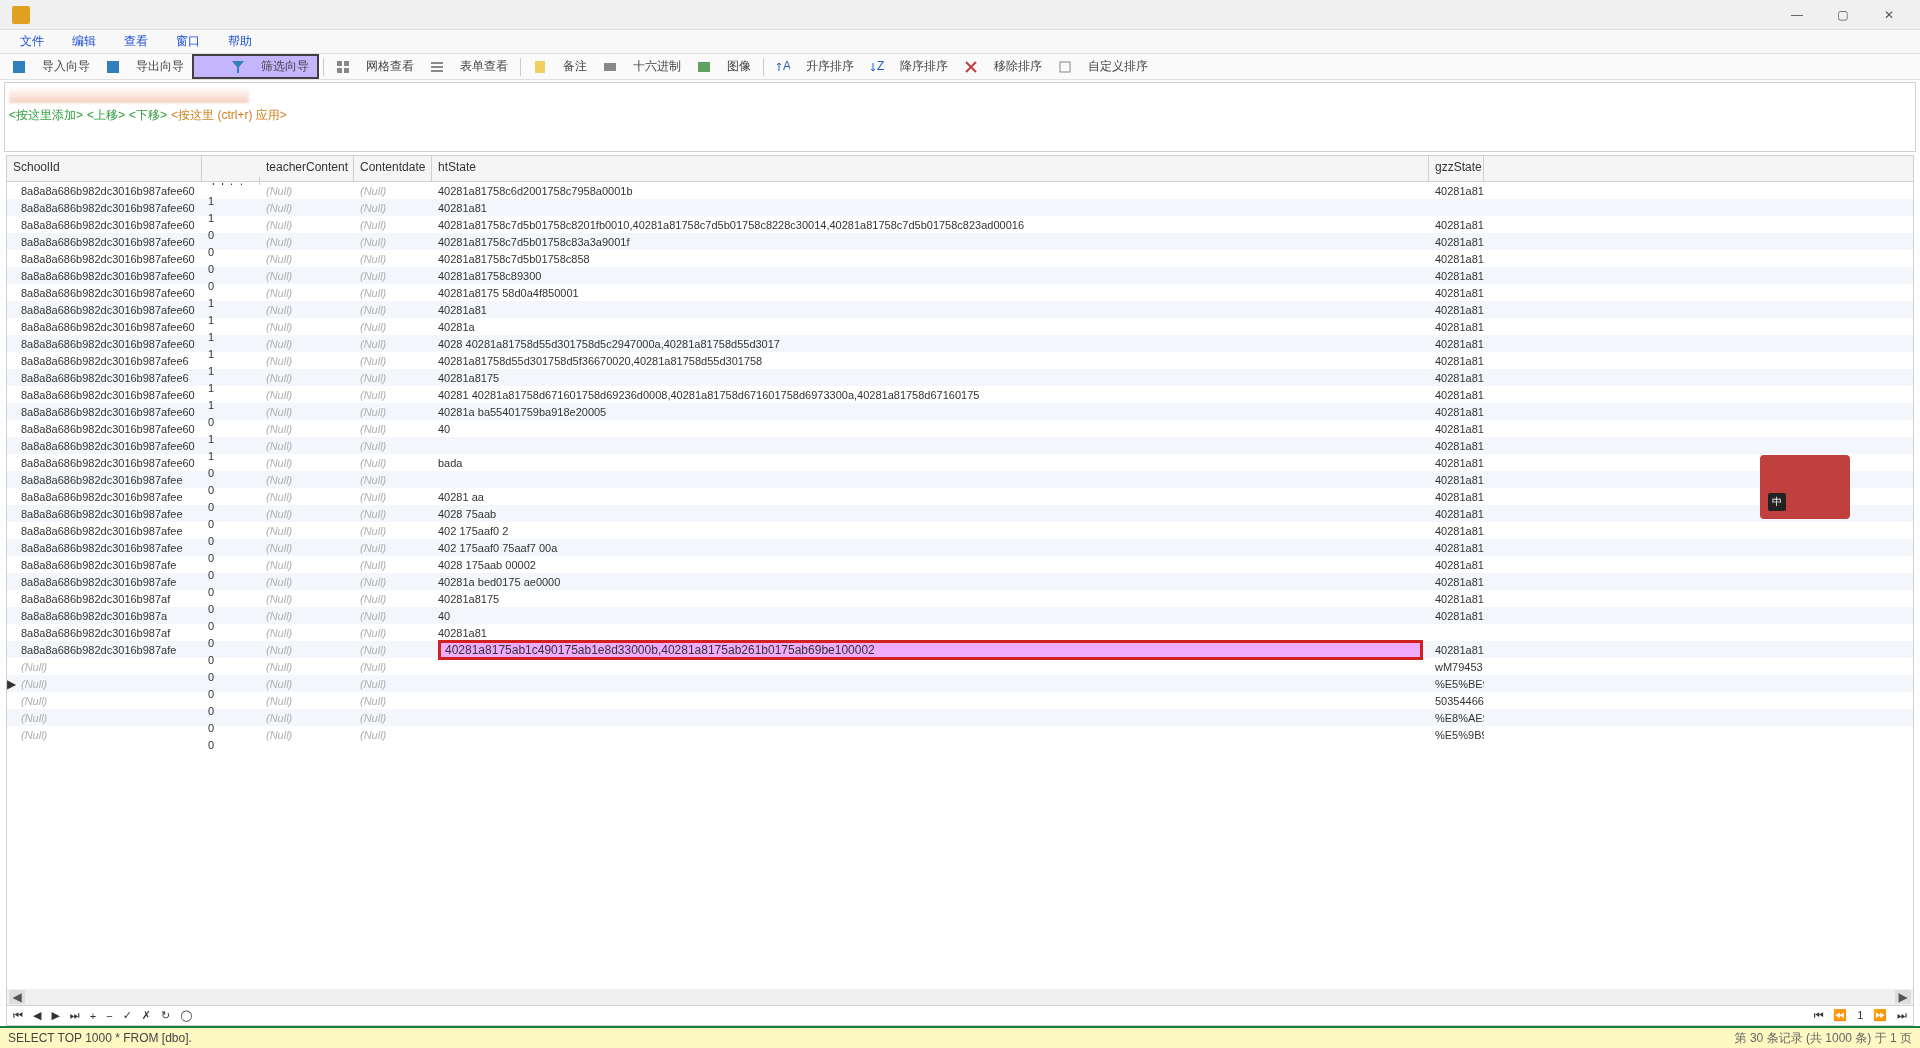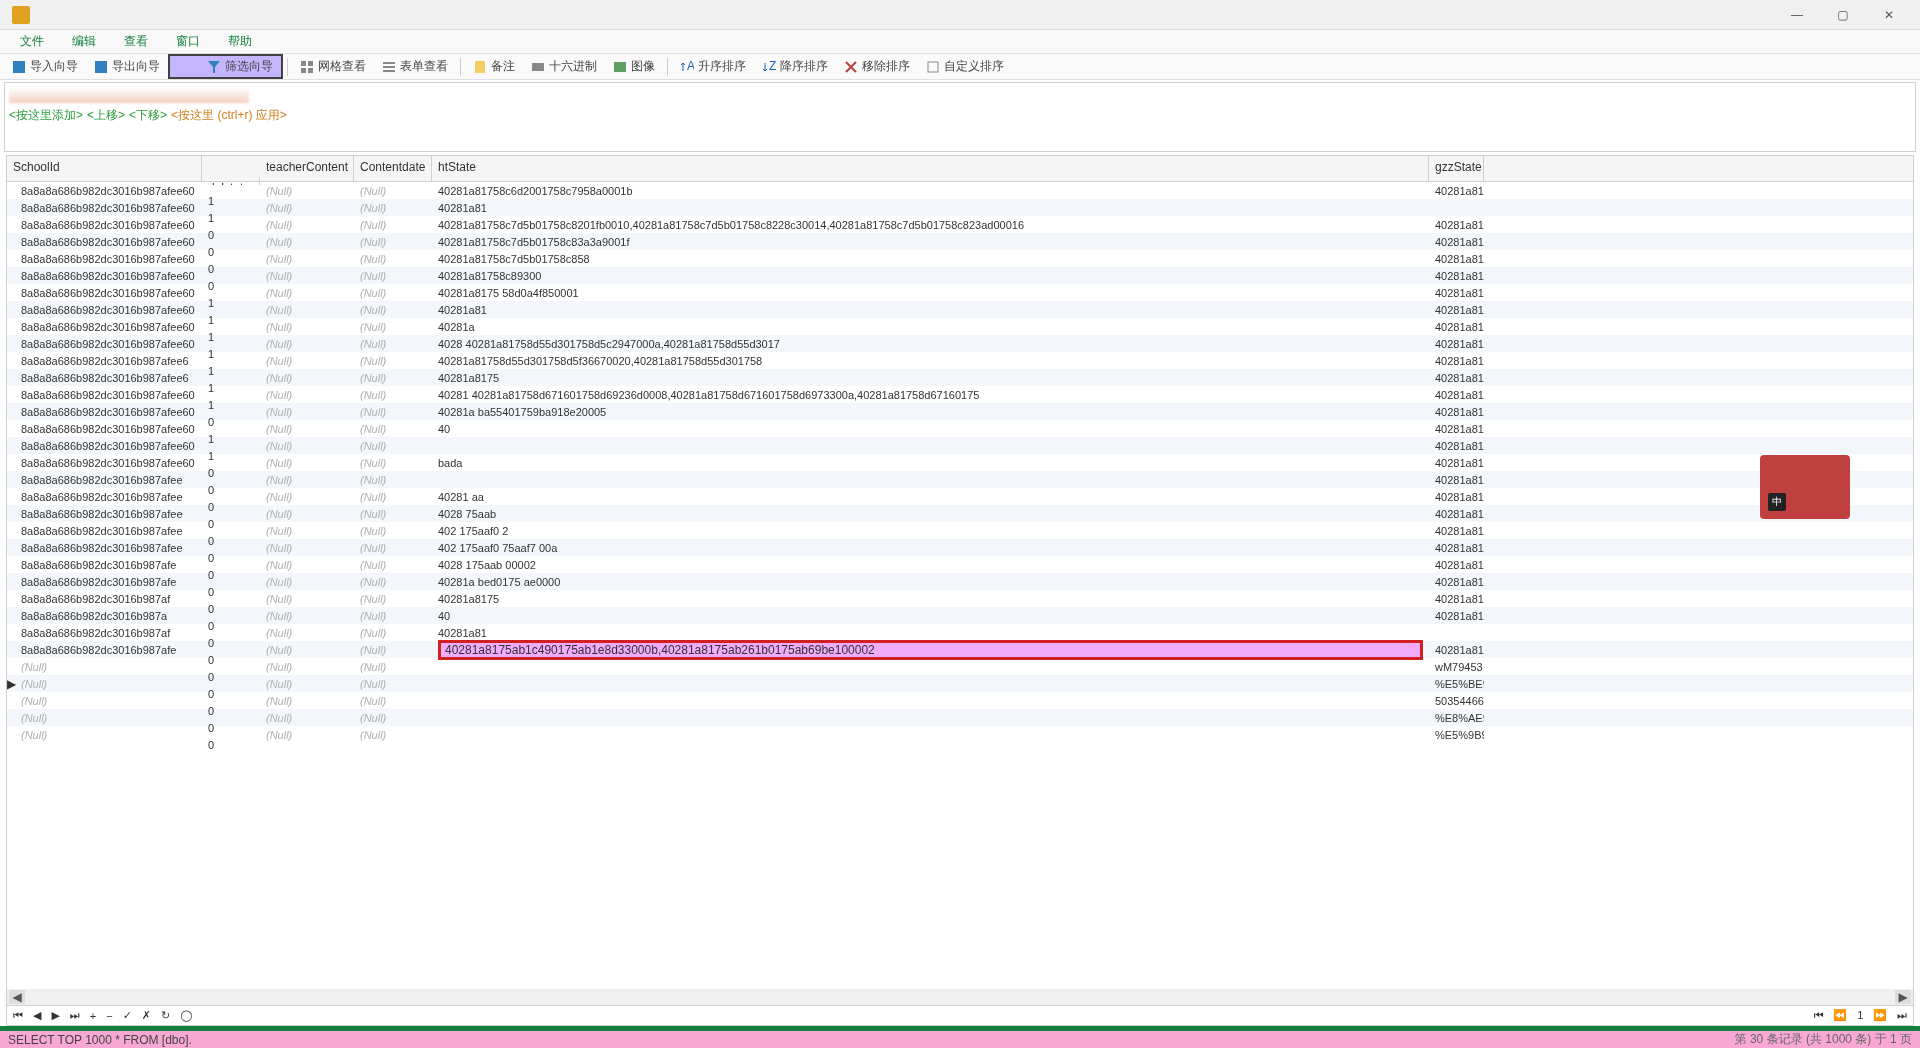"文件" .menubar span { color: #15803d -> #1d4ed8 }
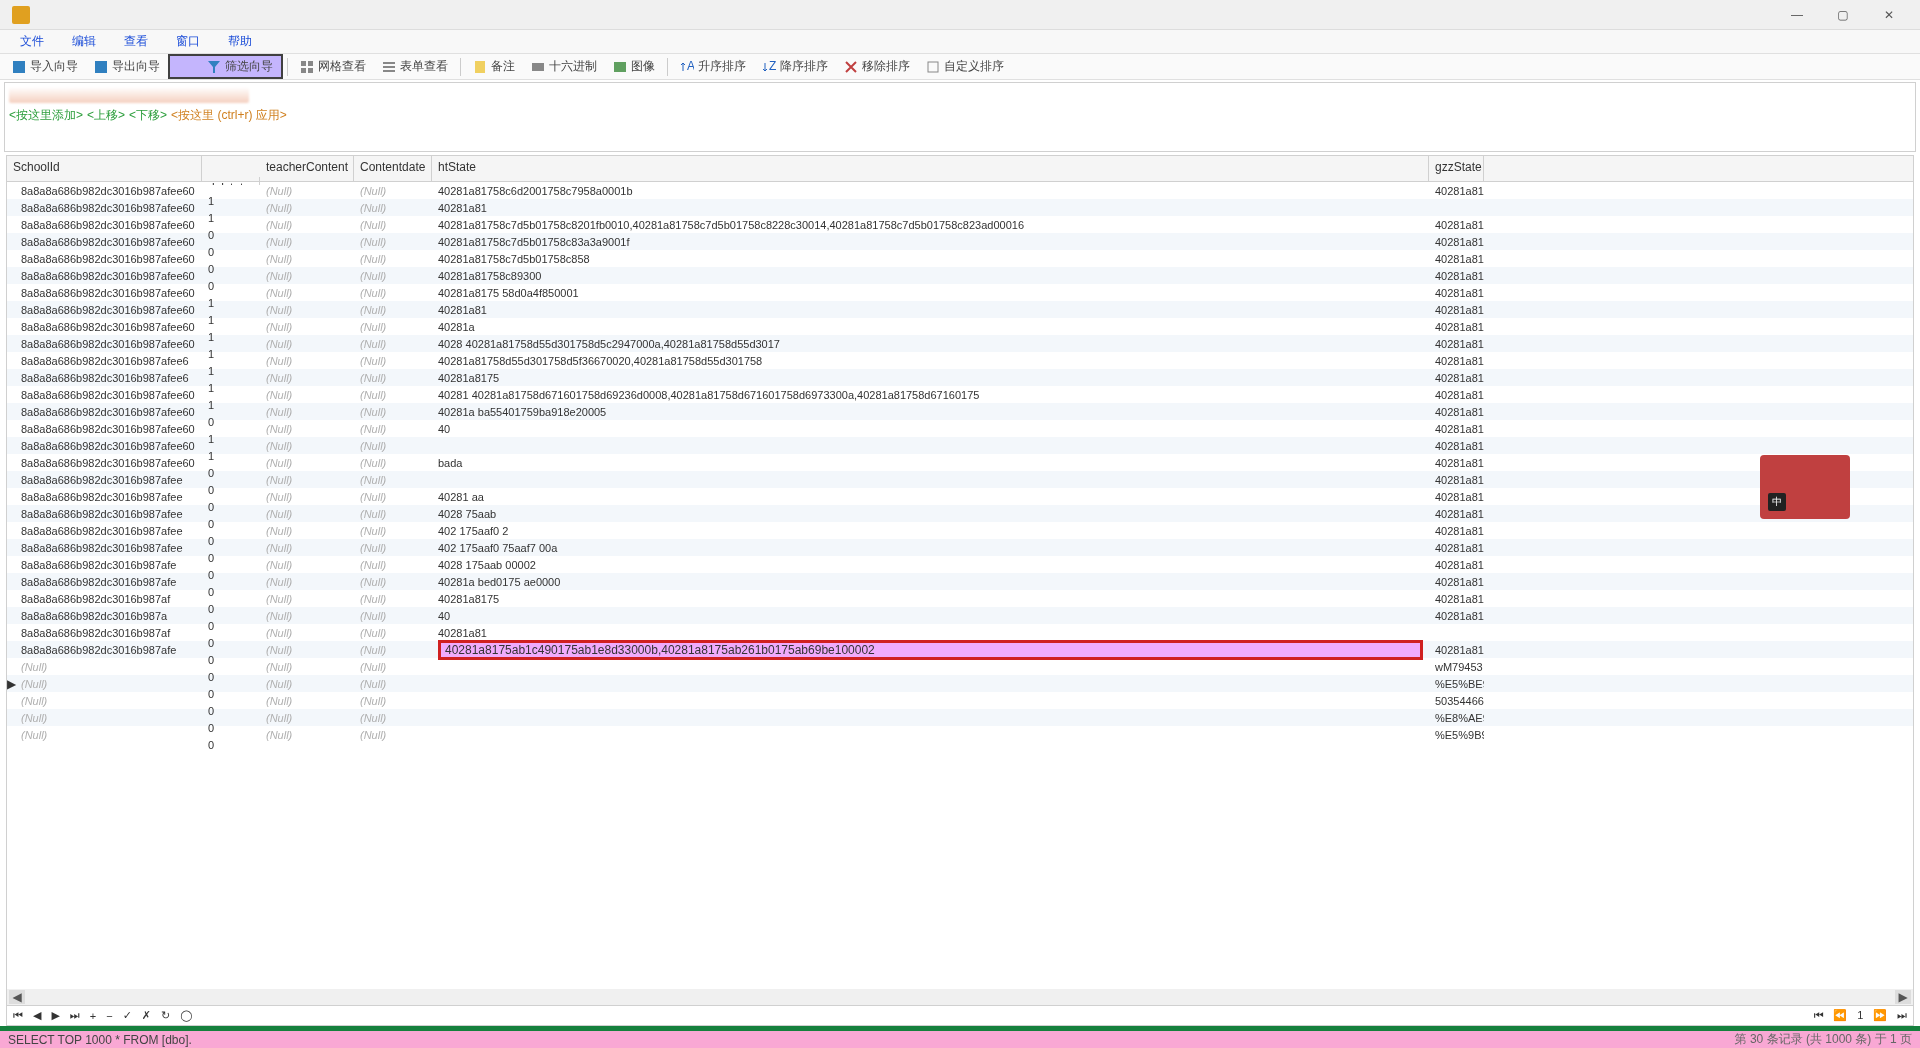"导入向导" .toolbar .tbtn { gap: 4px -> 16px }
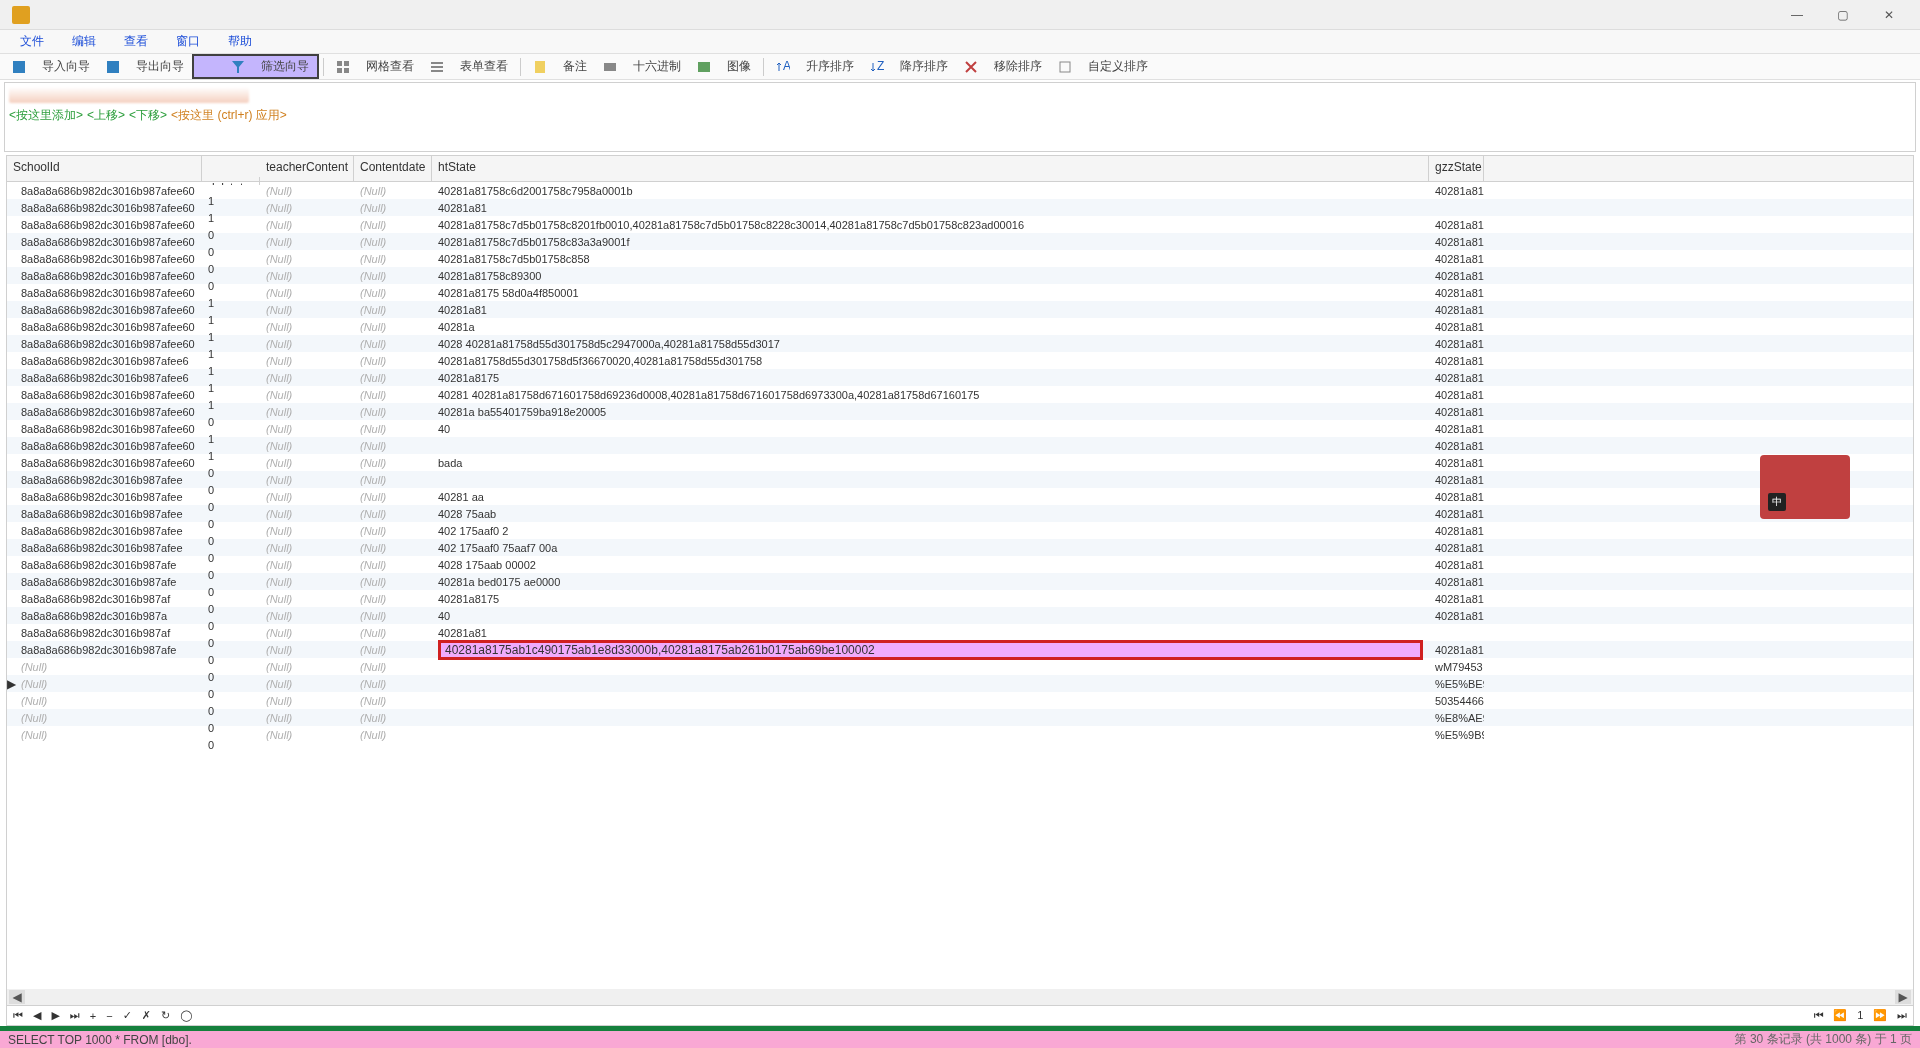"SELECT TOP 1000 * FROM" .statusbar { background: #f9a8d4 -> #fef9c3; border-top: 5px solid #15803d -> 2px solid #15803d }
